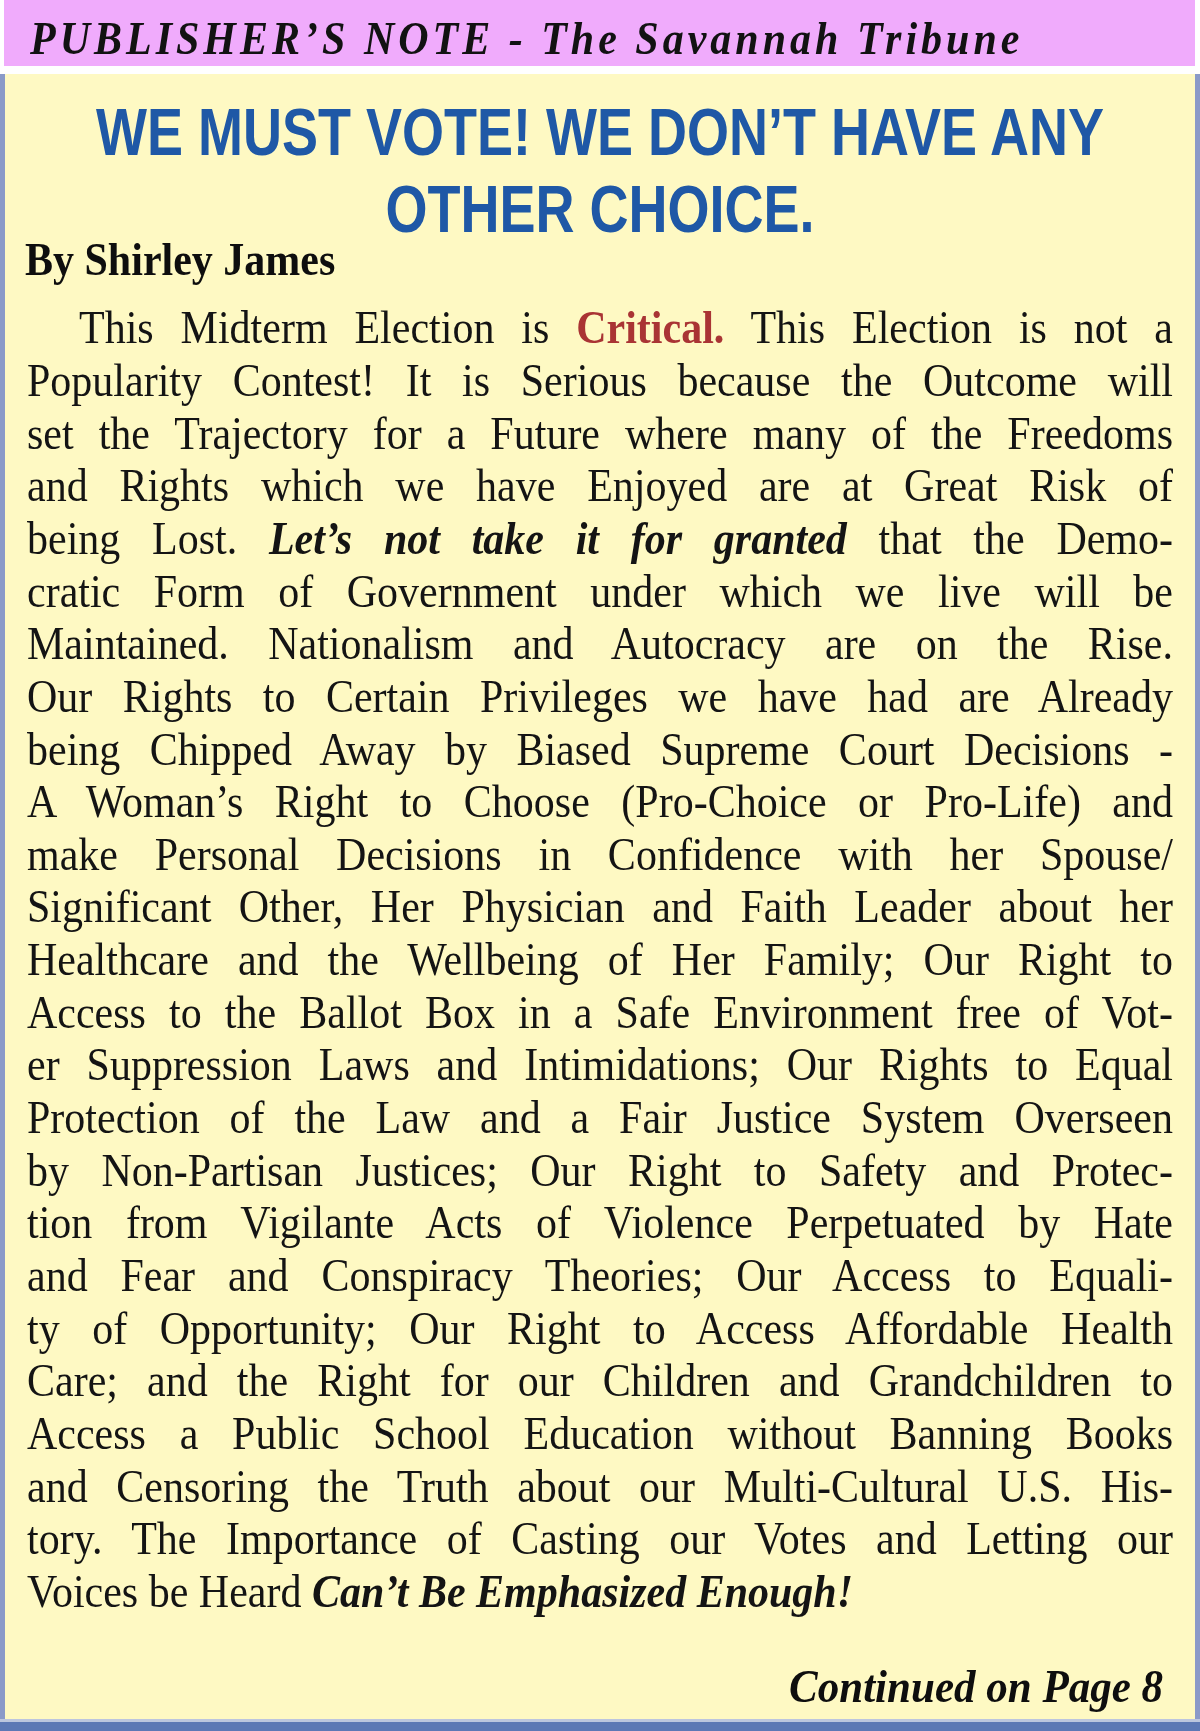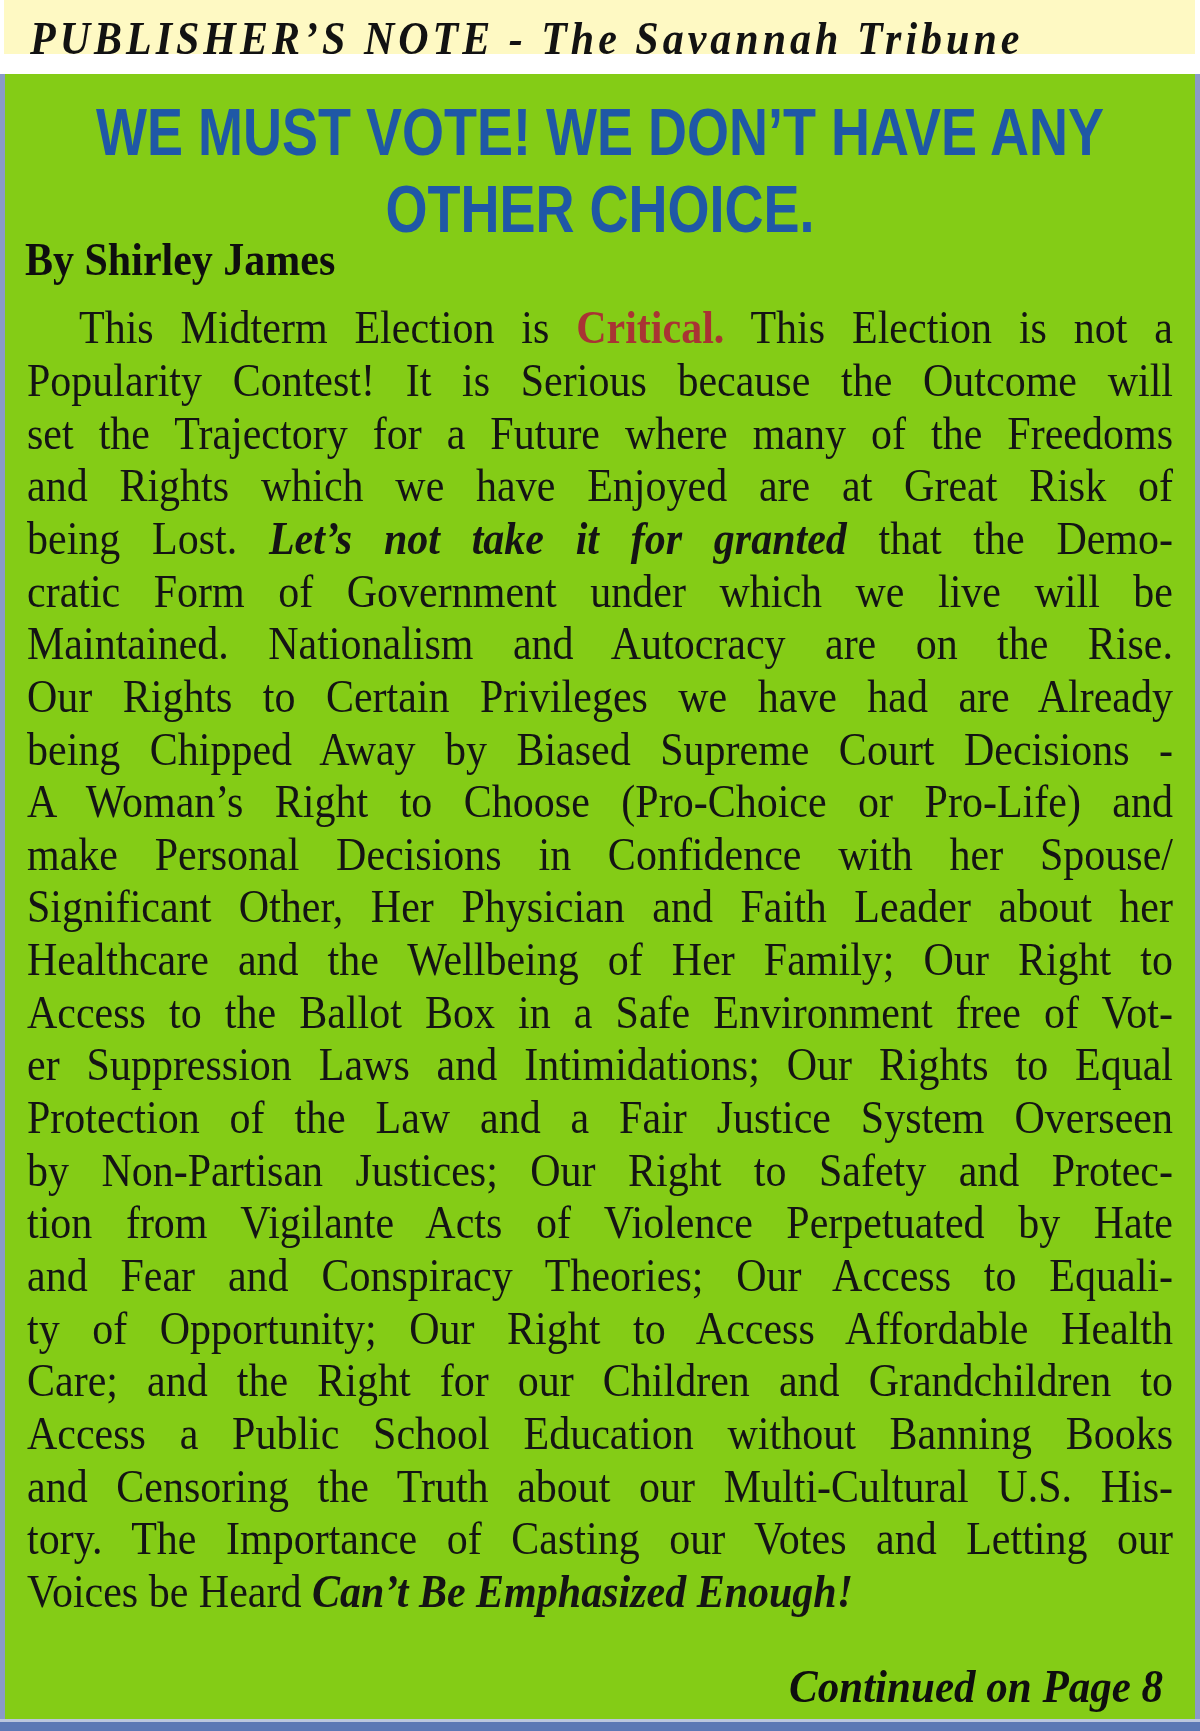"PUBLISHER’S NOTE - The Savannah" .masthead { background: #fef9c3 -> #f0abfc; height: 54px -> 66px }
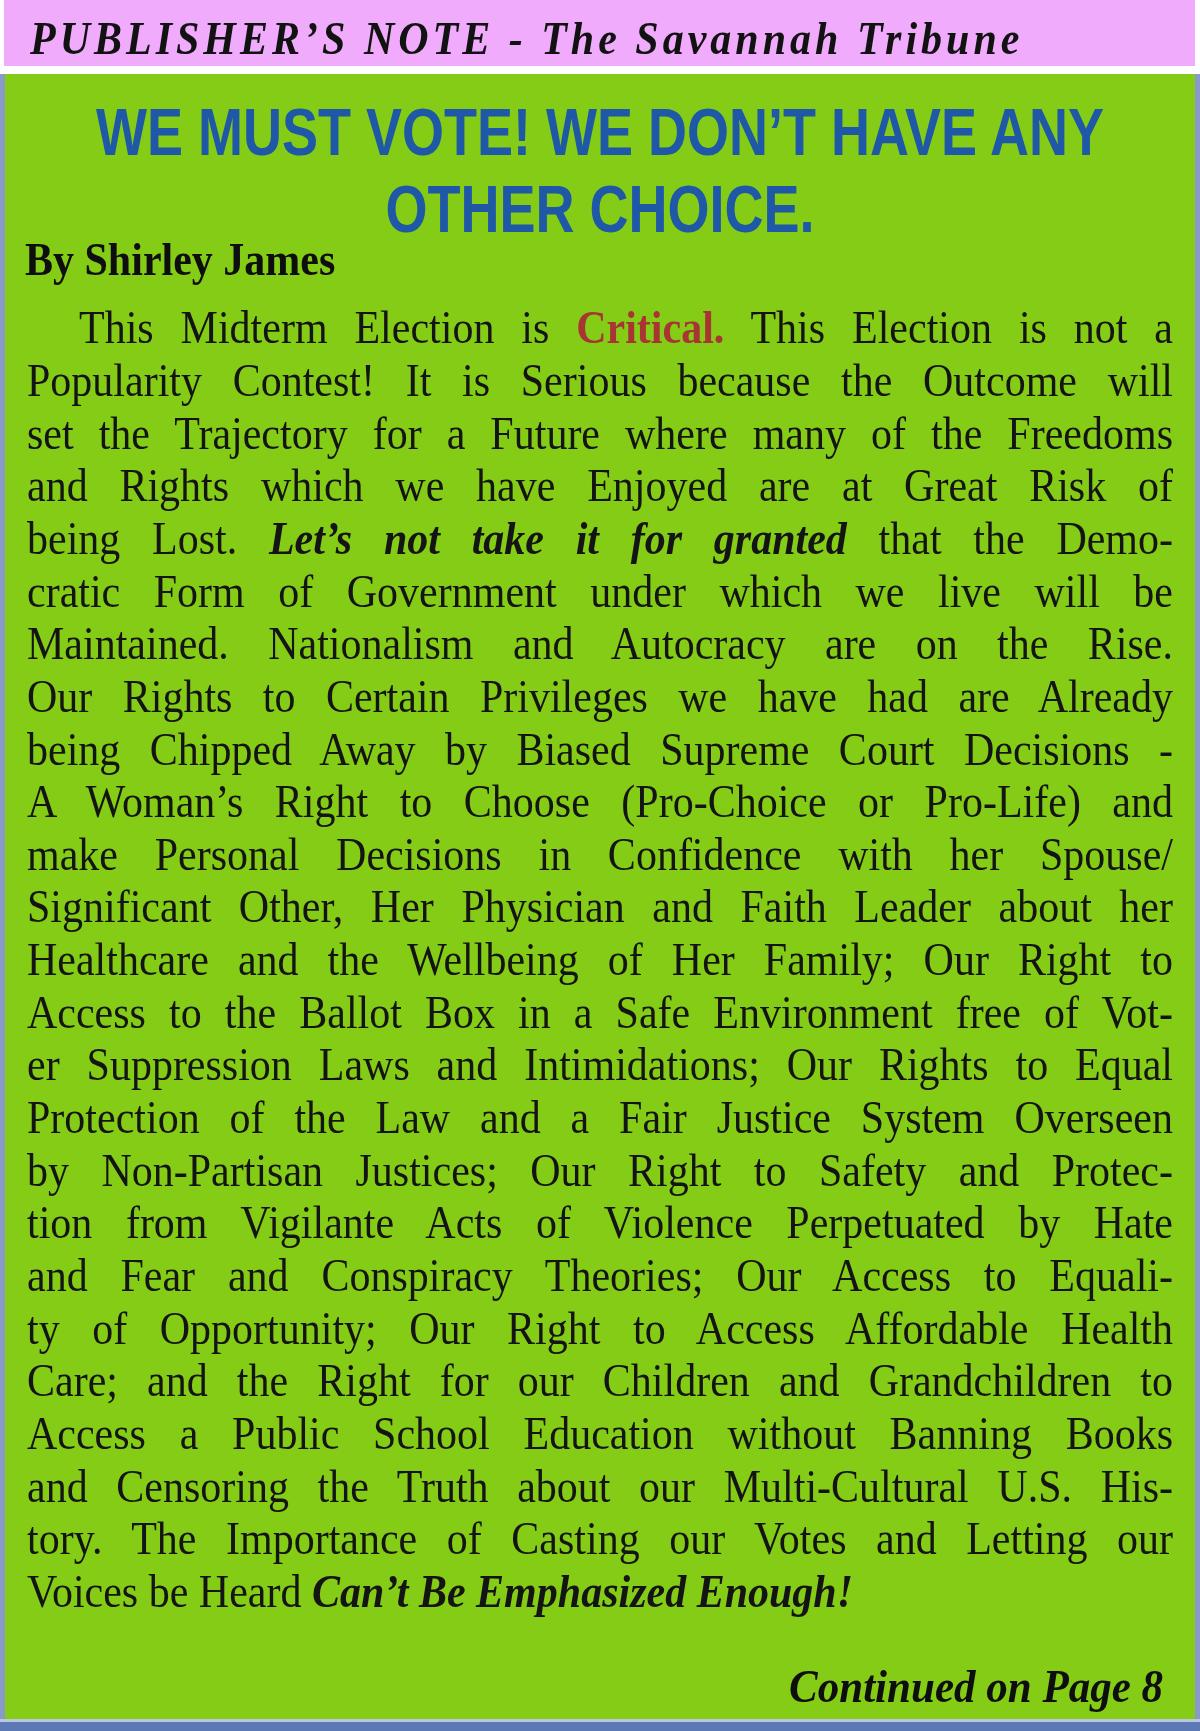"WE MUST VOTE! WE DON’T" .content { background: #84cc16 -> #fef9c3 }
